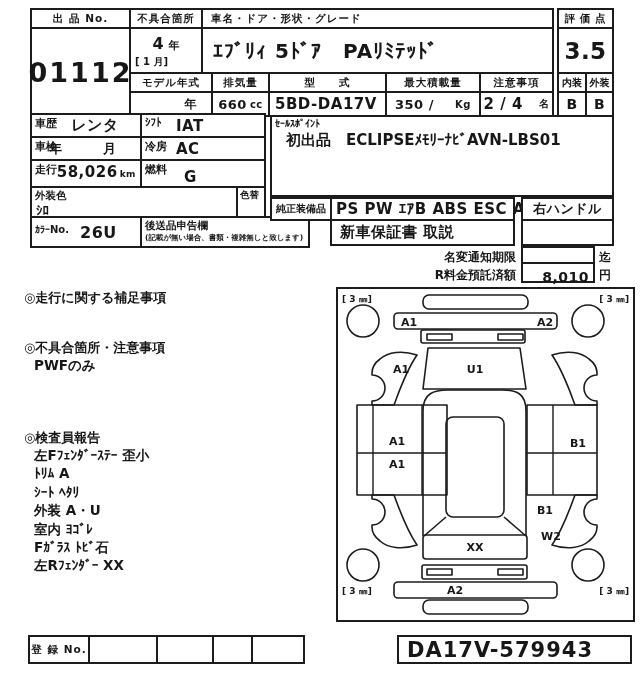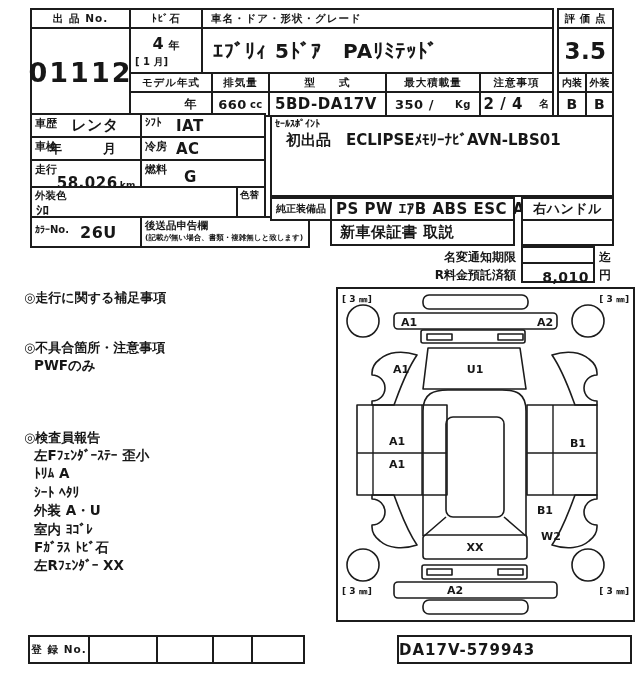"ﾄﾋﾞ石" div.bx { text: ﾄﾋﾞ石 -> 不具合箇所 }
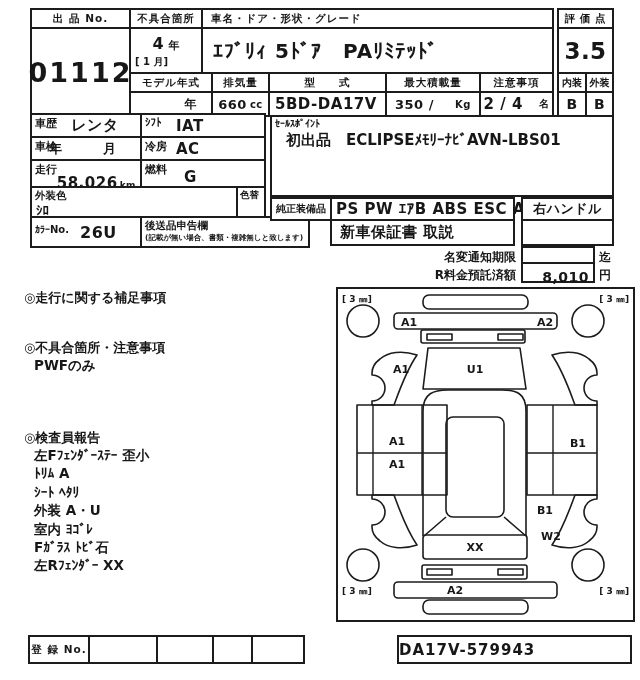"58,026" div.val { padding-top: 13px -> 2px }
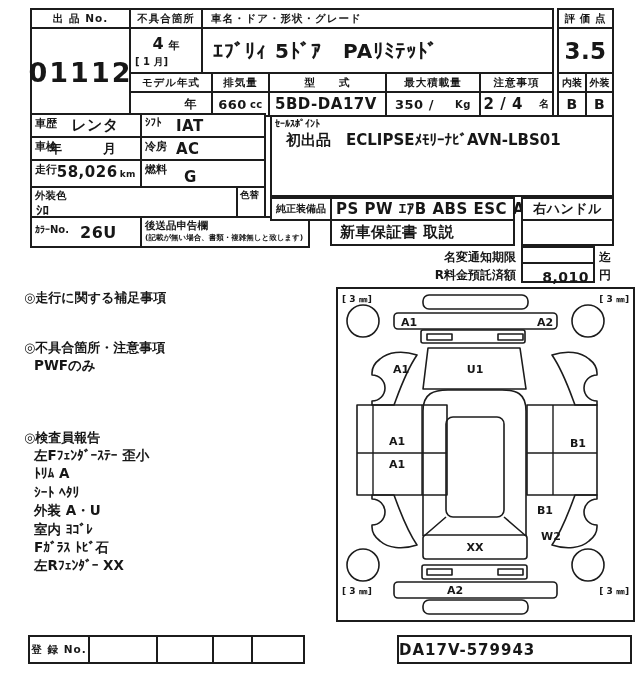"DA17V-579943" div.val { font-size: 15px -> 21px; padding-left: none -> 8px }
